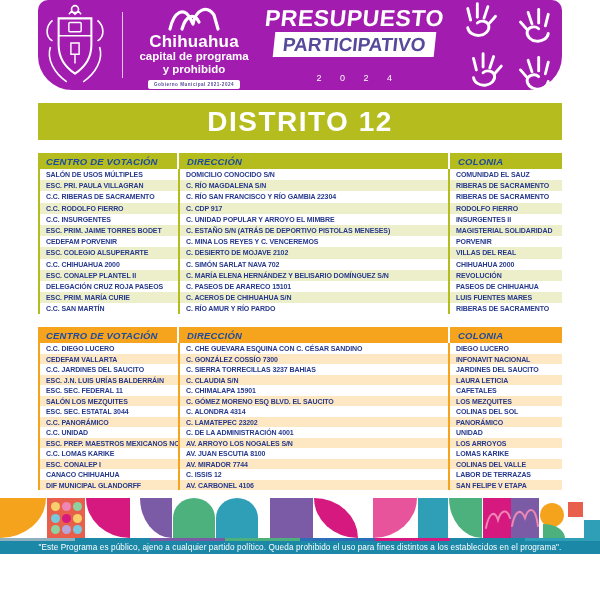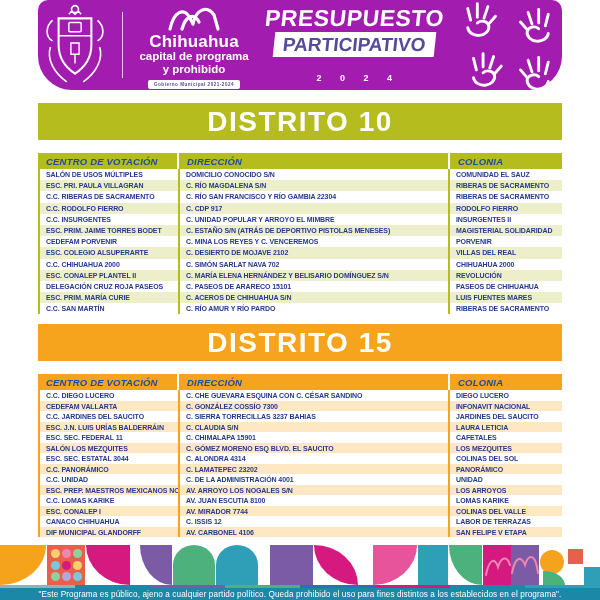"2 0 2 4" .year { font-weight: 700 -> 400 }
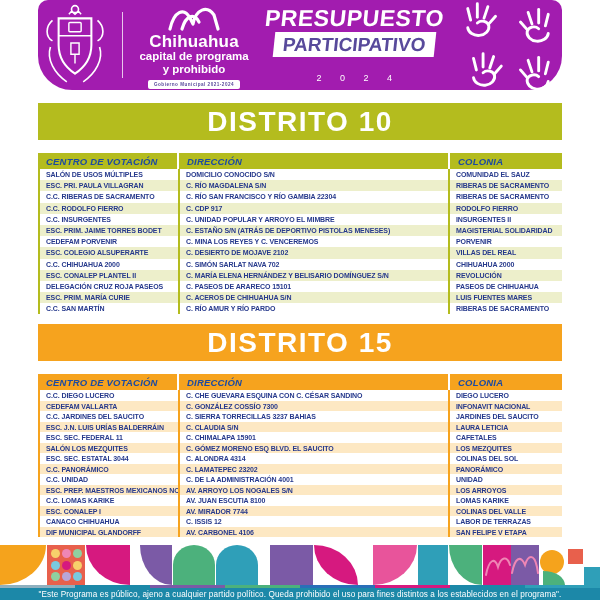"DISTRITO 10" div.banner { text: 10 -> 12 }
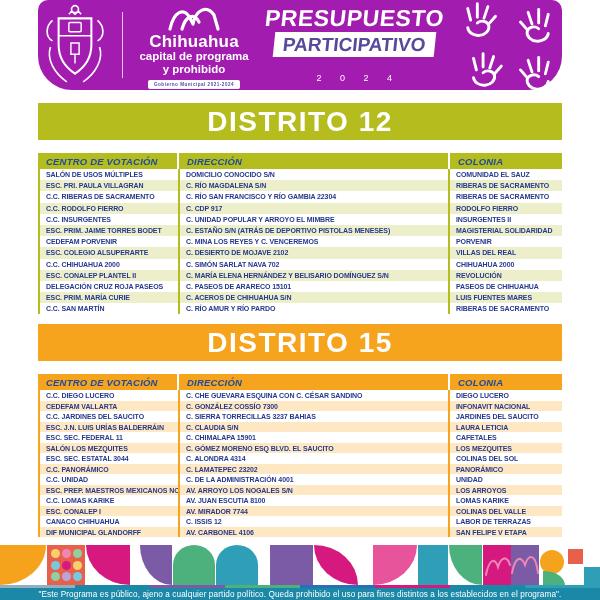"DISTRITO 15" div.banner { html: <div>DISTRITO 15</div> -> none }
